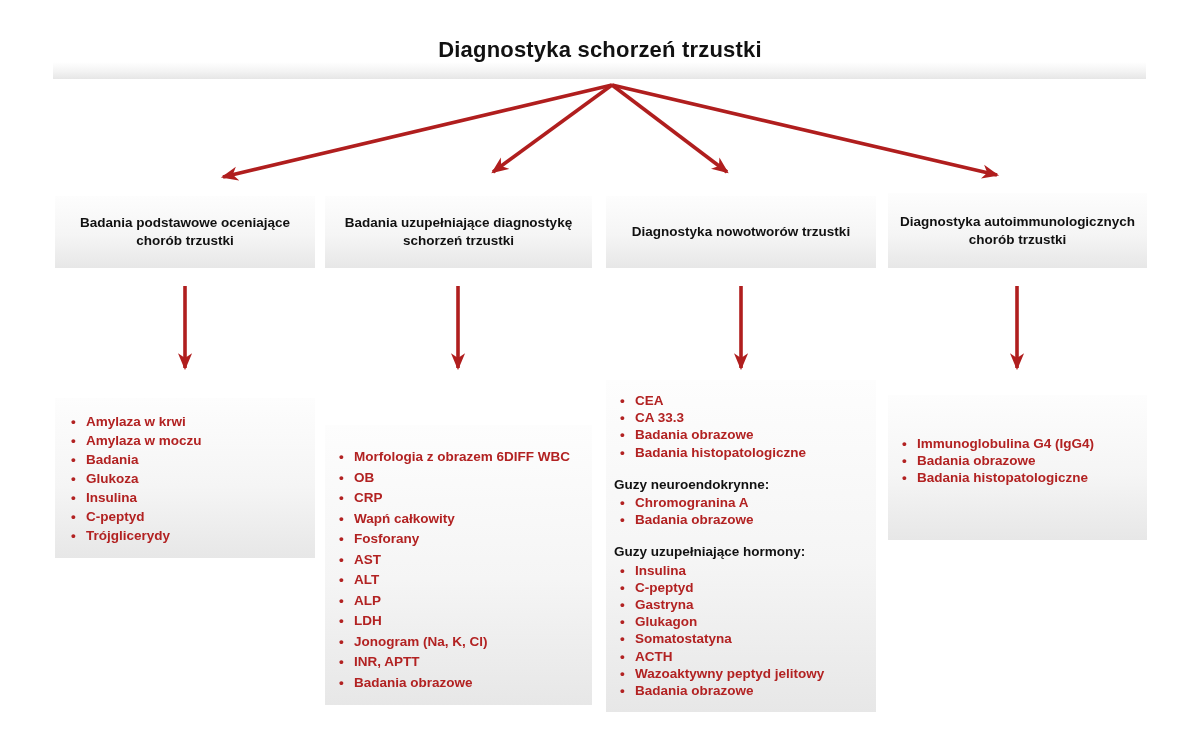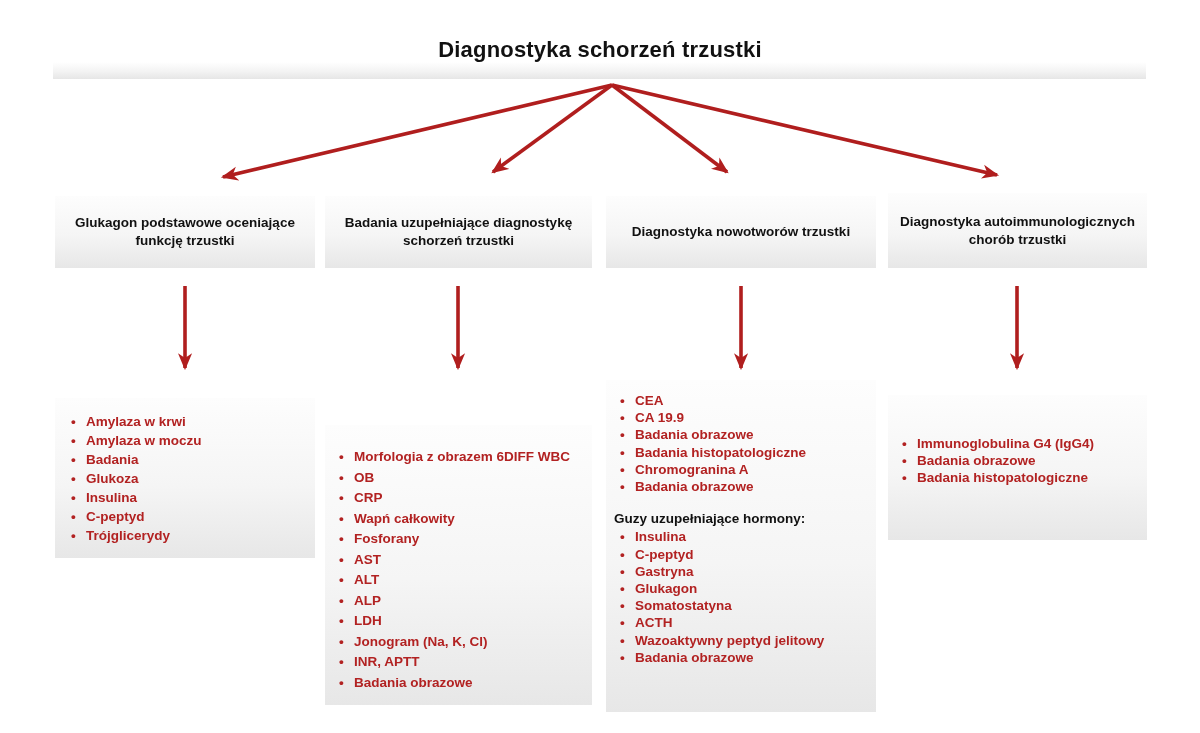"Glukagon podstawowe oceniające funkcję" div.gradient-box { text: Glukagon podstawowe oceniające funkcję -> Badania podstawowe oceniające chorób }
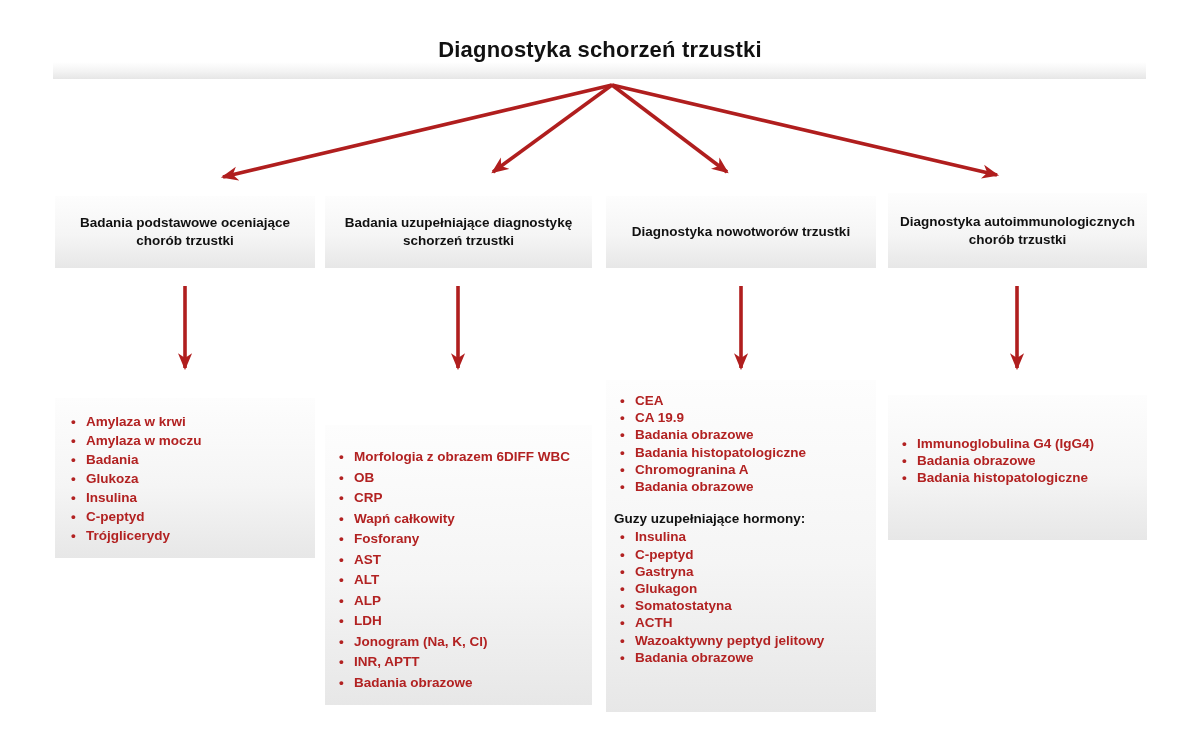"CA 19.9" span { text: 19.9 -> 33.3 }
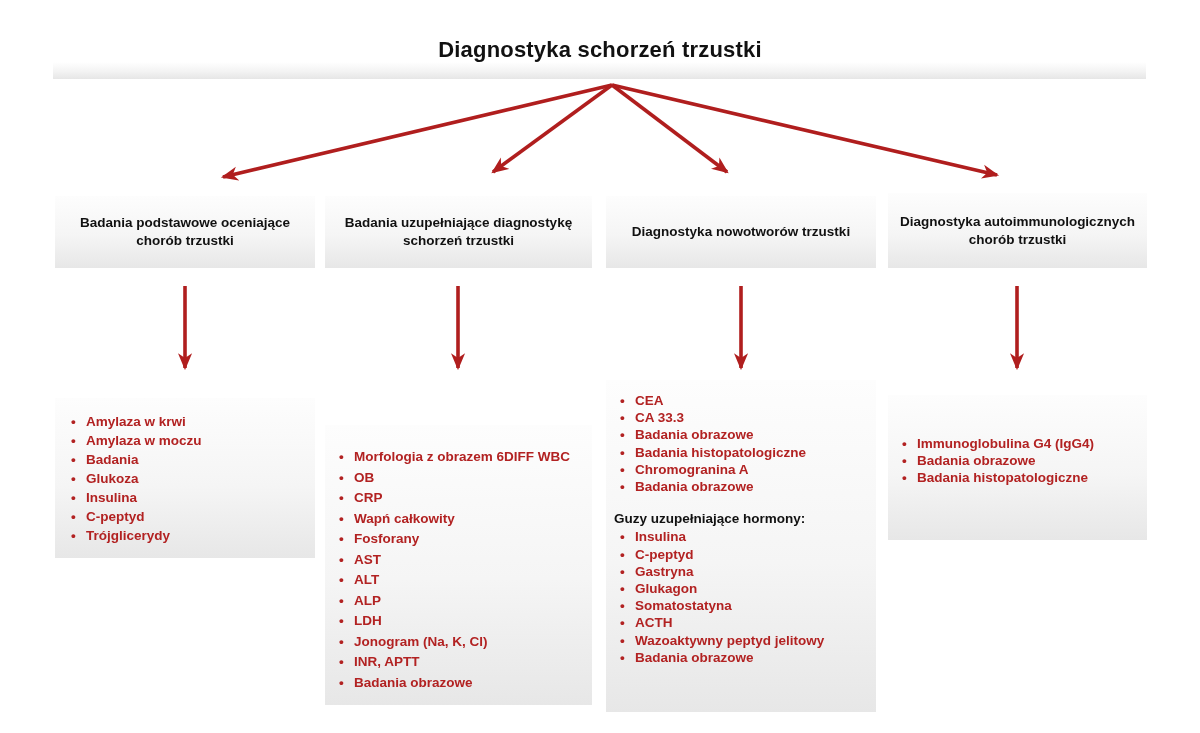"Guzy neuroendokrynne:" div.group-heading { html: none -> <div>Guzy neuroendokrynne:</div> }
